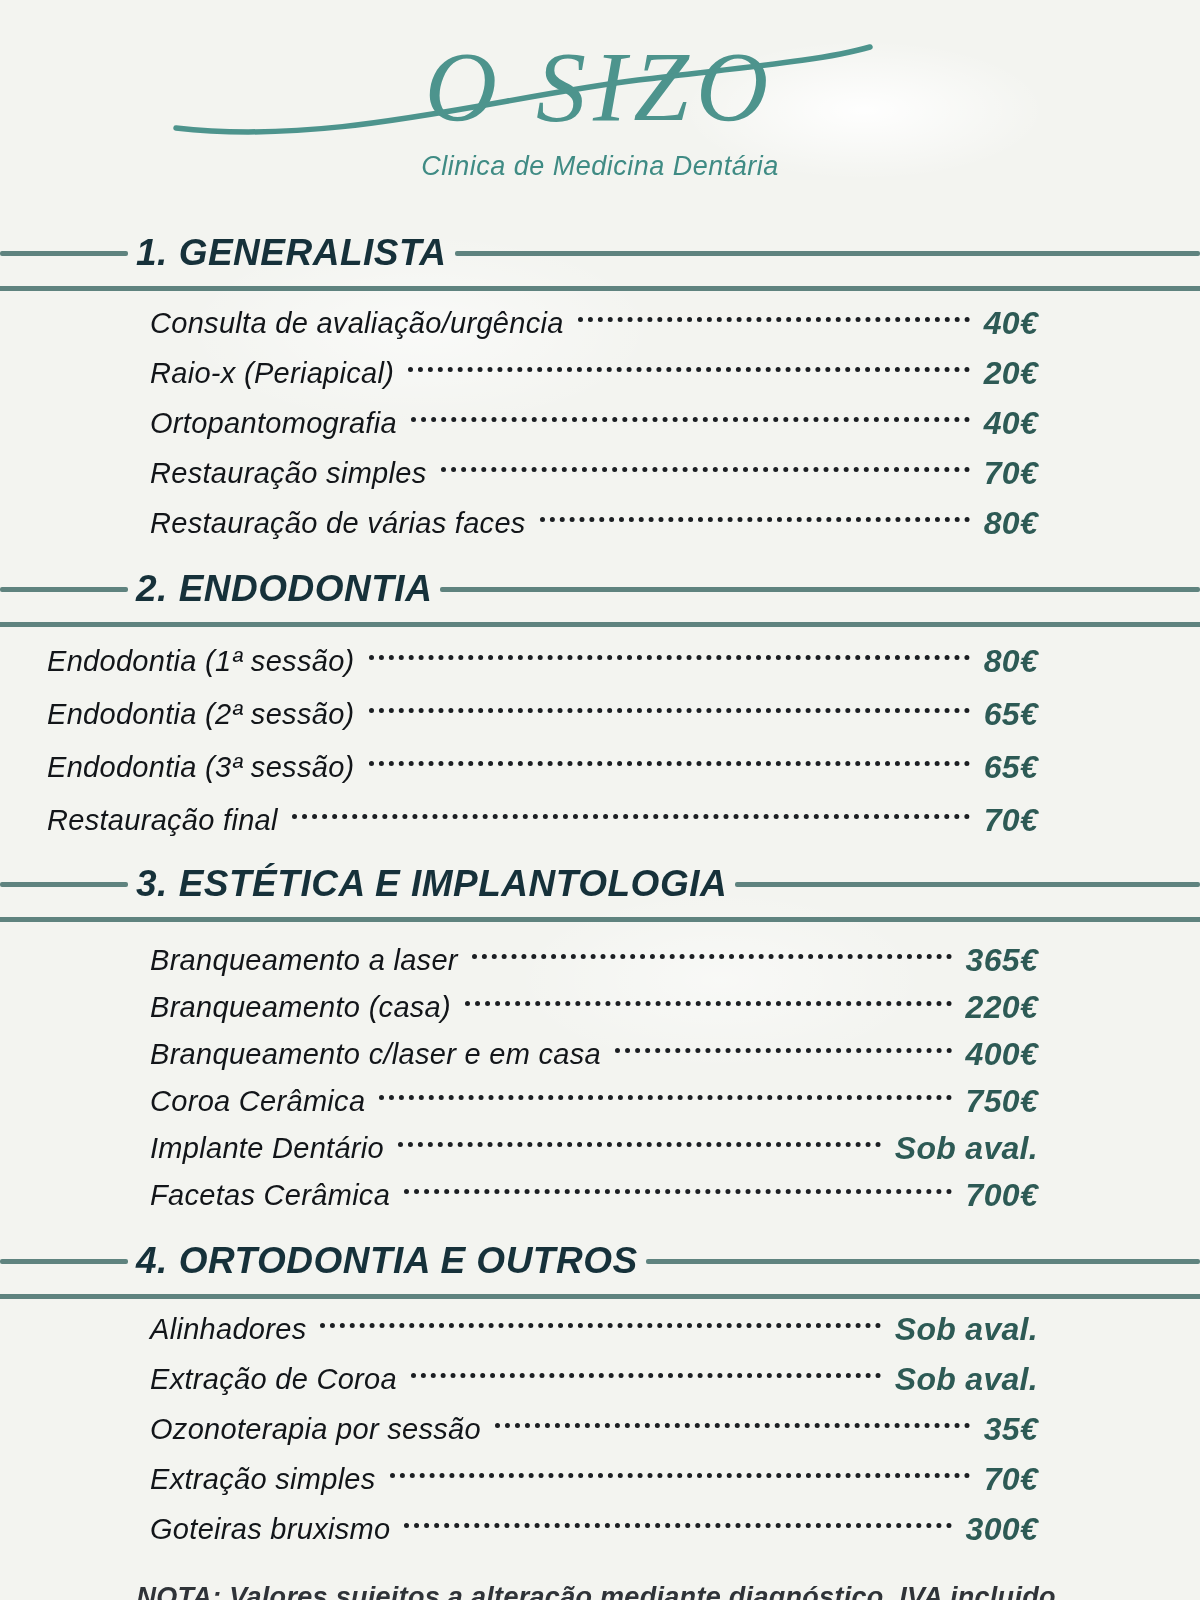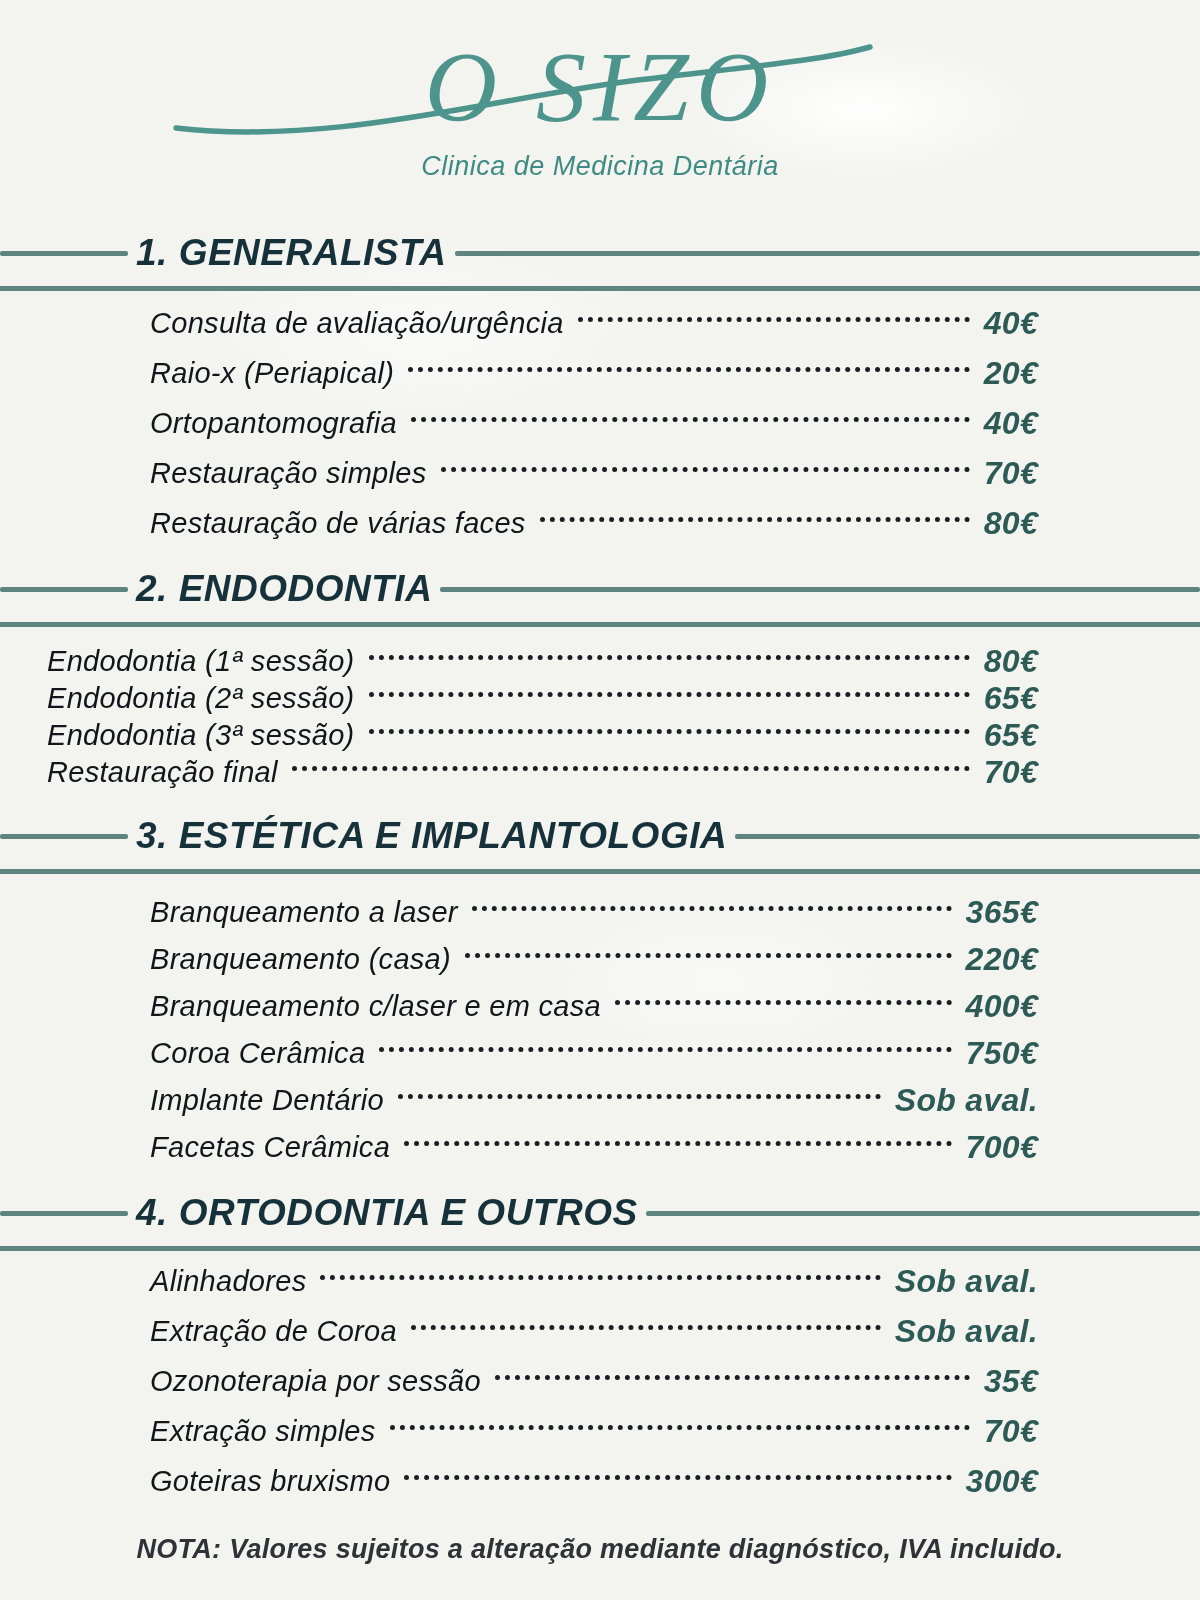"Endodontia (2ª sessão)" .sec-2 .row + .row { margin-top: none -> 16px }
